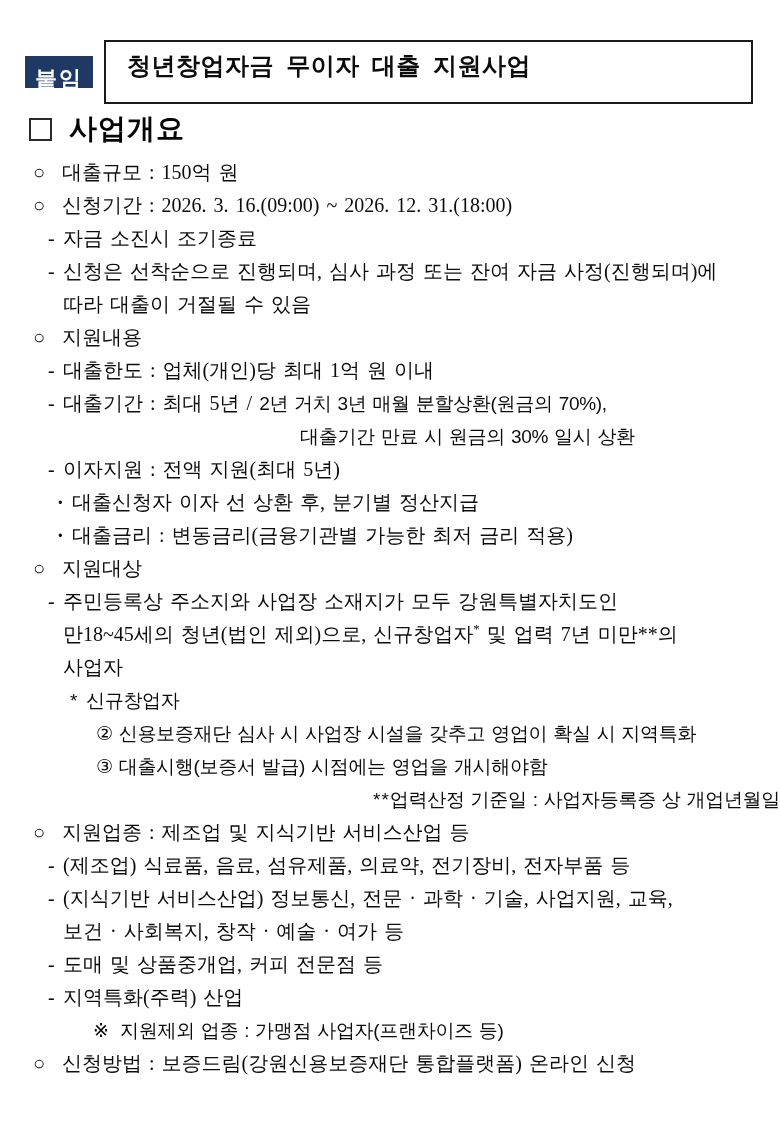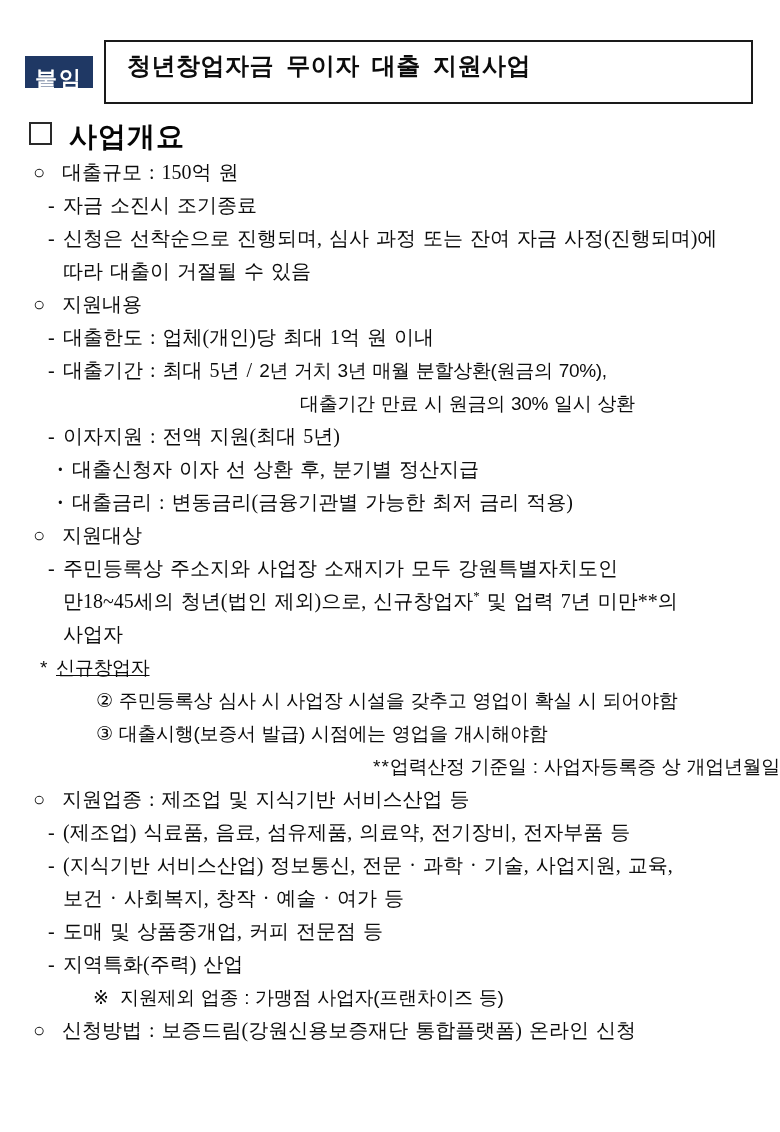"사업개요" .section-title { margin-top: 8px -> none }
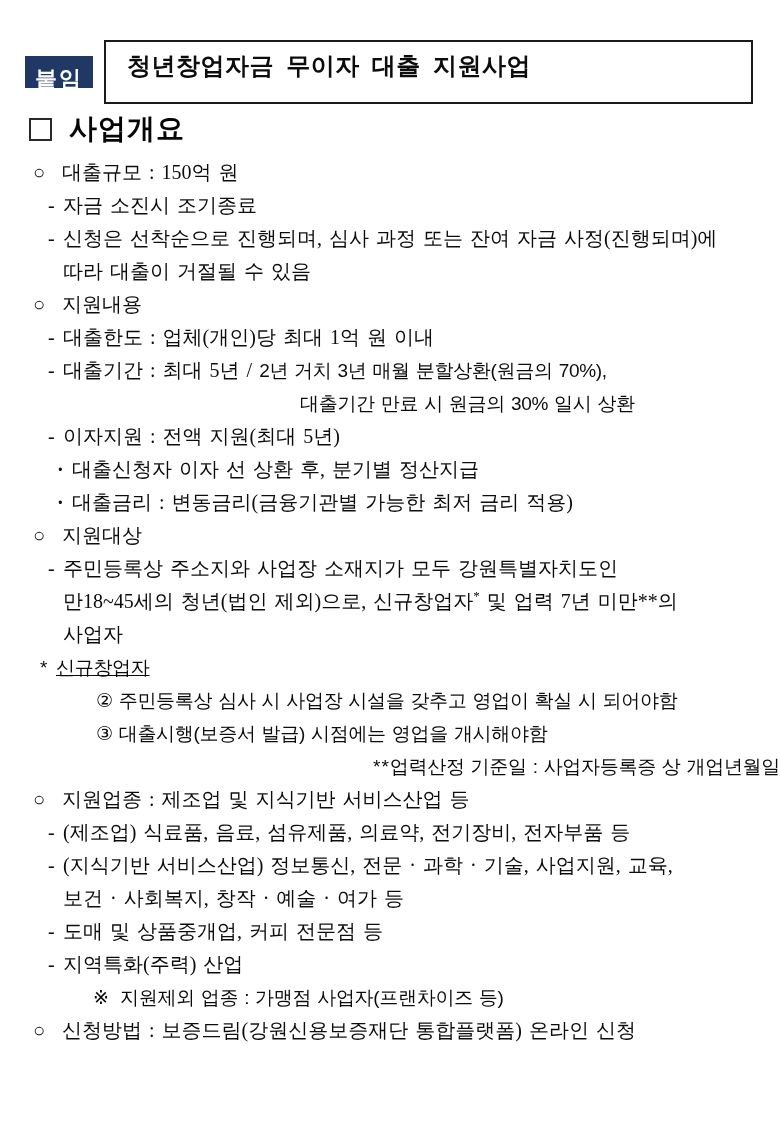"○ 신청기간 : 2026. 3." div.line { html: none -> <div><span>○</span><span>신청기간 : 2026. 3. 16.(09:00) ~ 2026. 12. 31.(18:00)</span></div> }
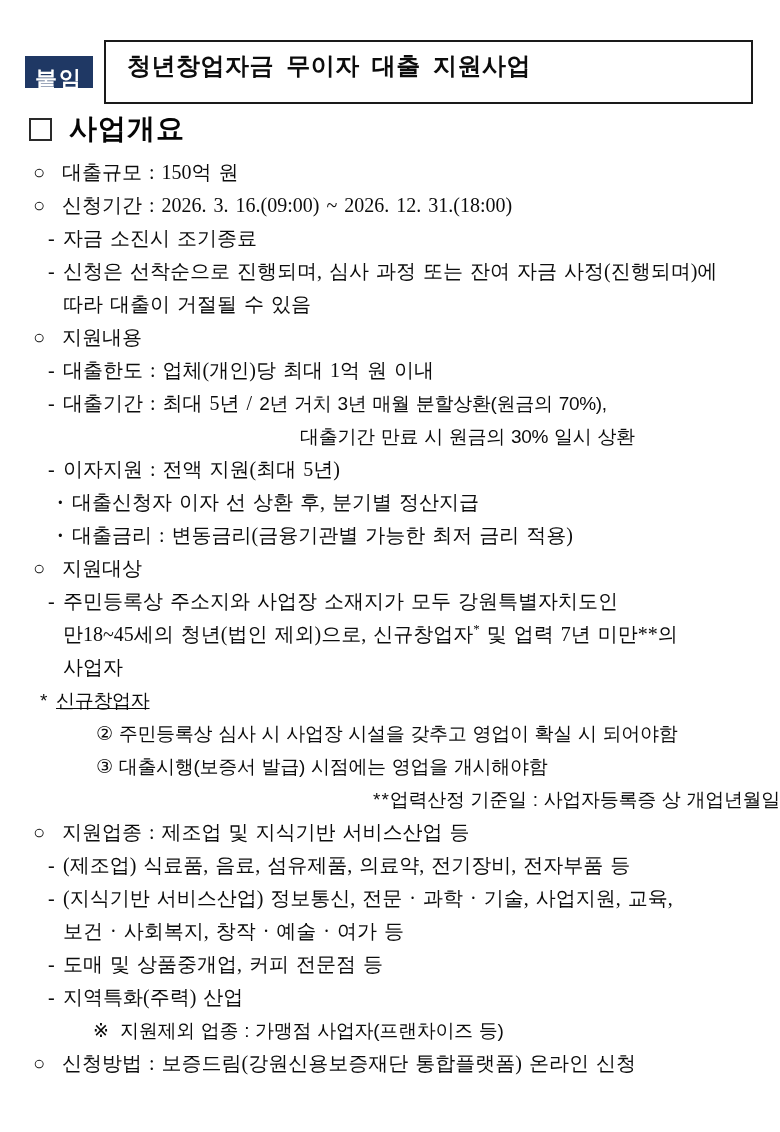"* 신규창업자" .l-star { padding-left: 40px -> 70px; text-decoration: underline -> none }
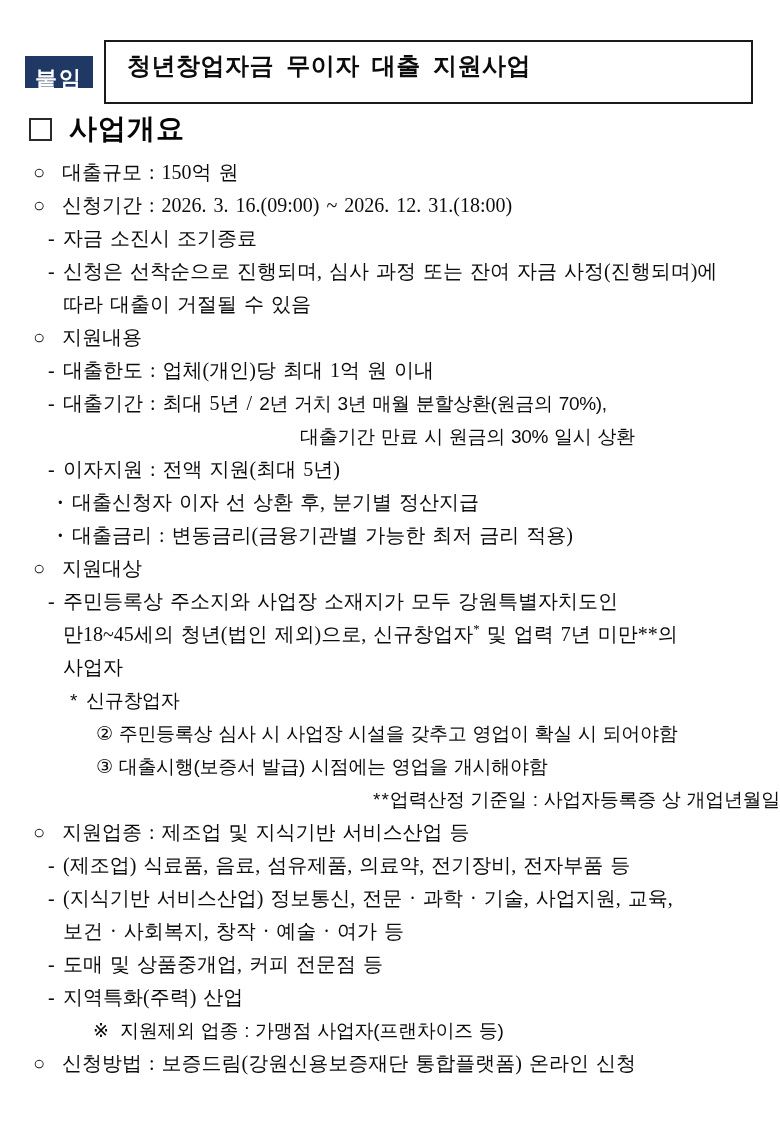"② 주민등록상 심사 시 사업장" span { text: 주민등록상 심사 시 사업장 시설을 갖추고 영업이 확실 시 되어야함 -> 신용보증재단 심사 시 사업장 시설을 갖추고 영업이 확실 시 지역특화 }
